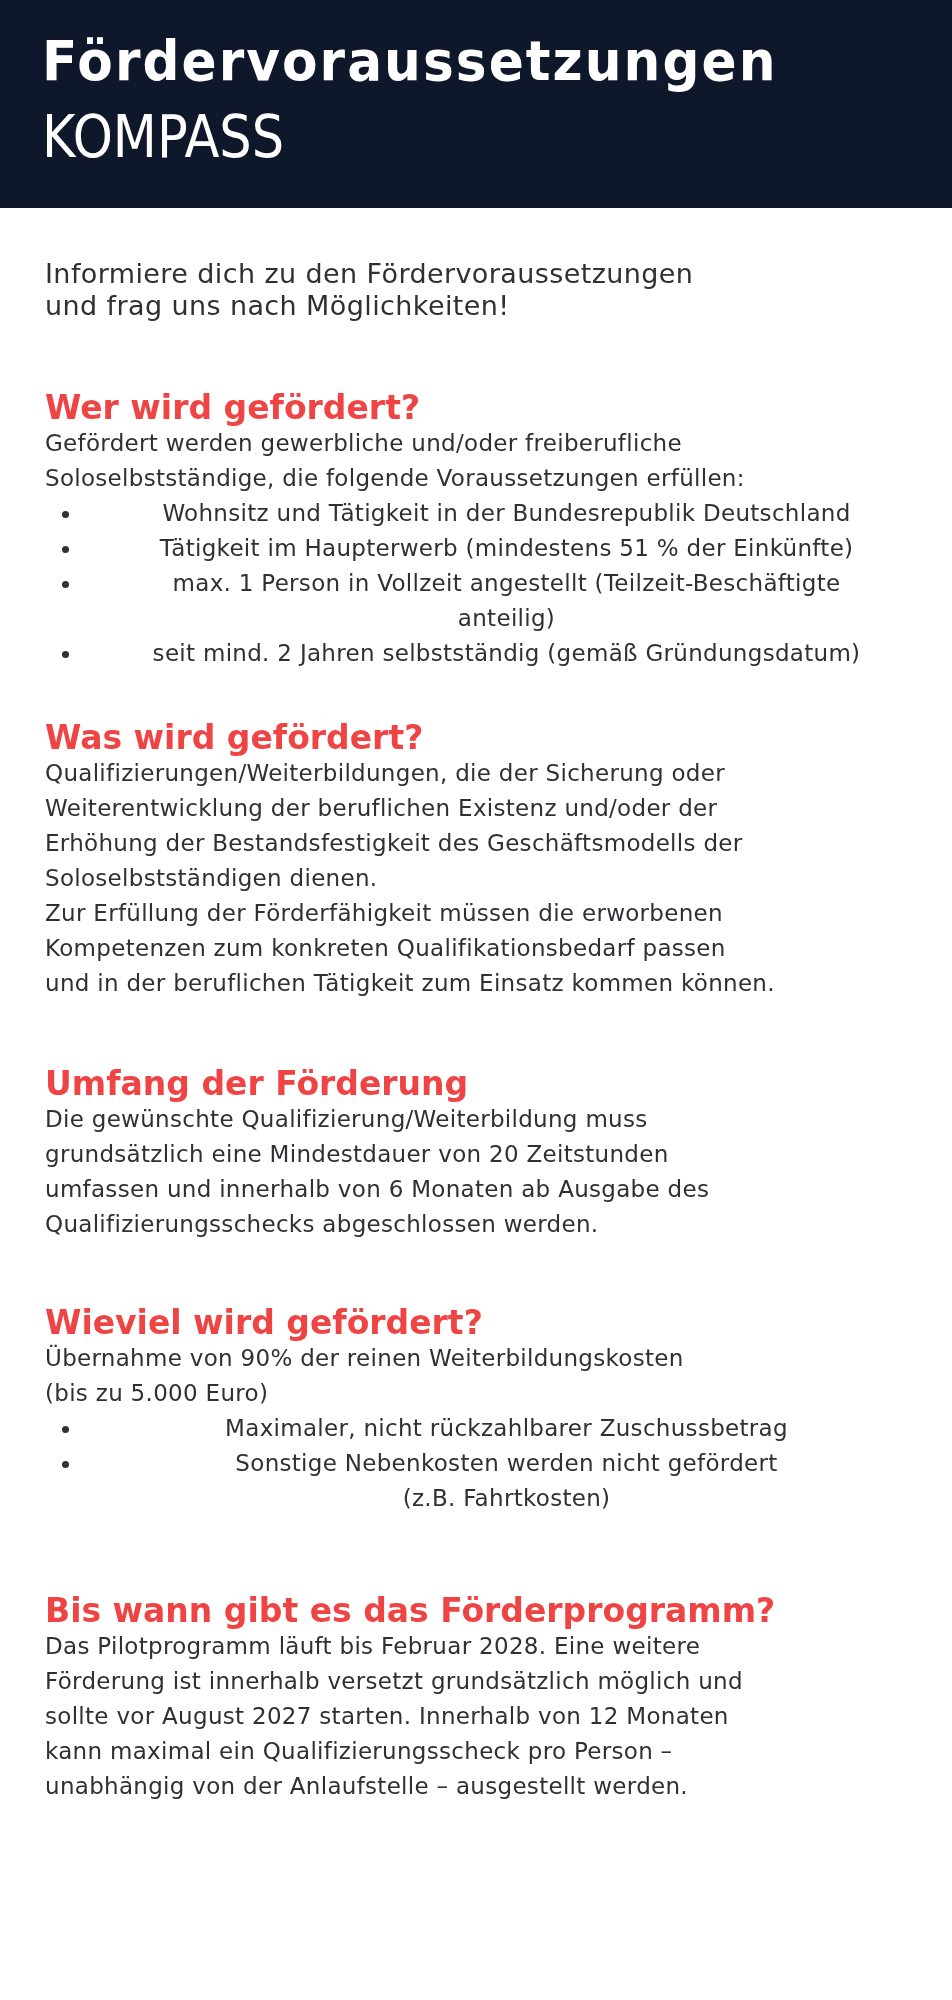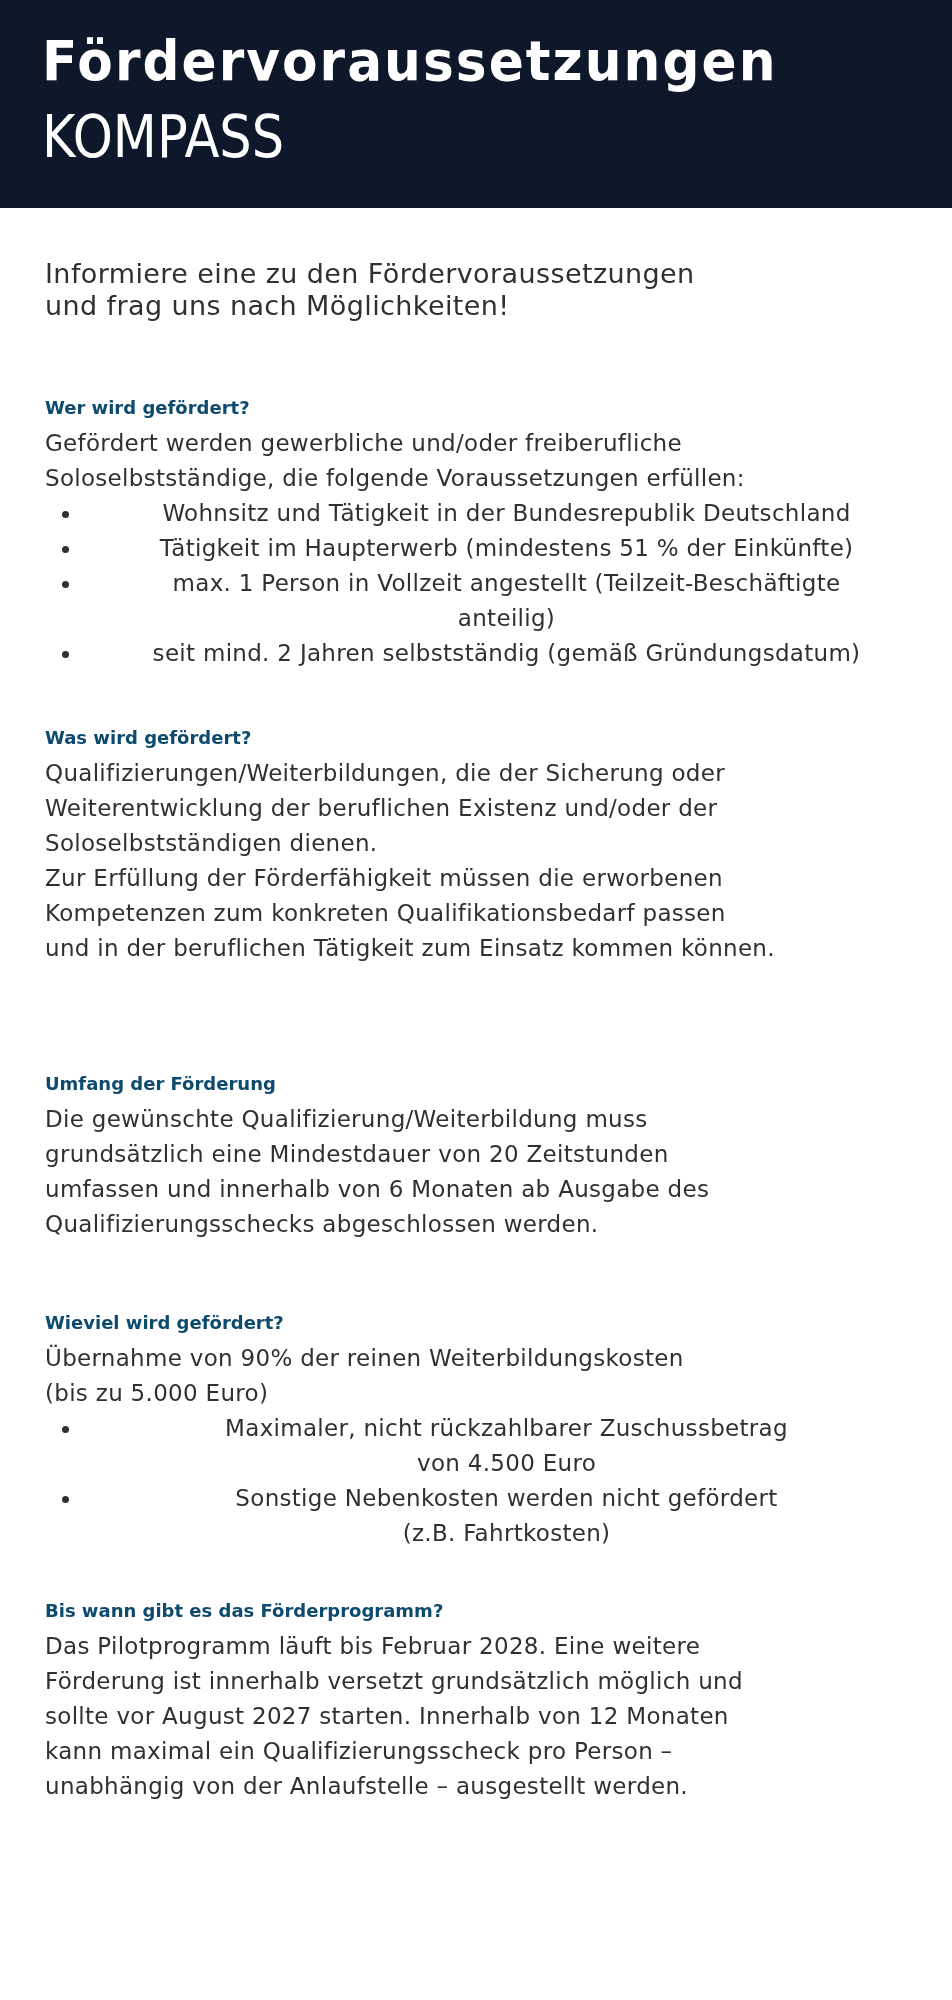"Informiere eine zu den" span.line { text: eine -> dich }
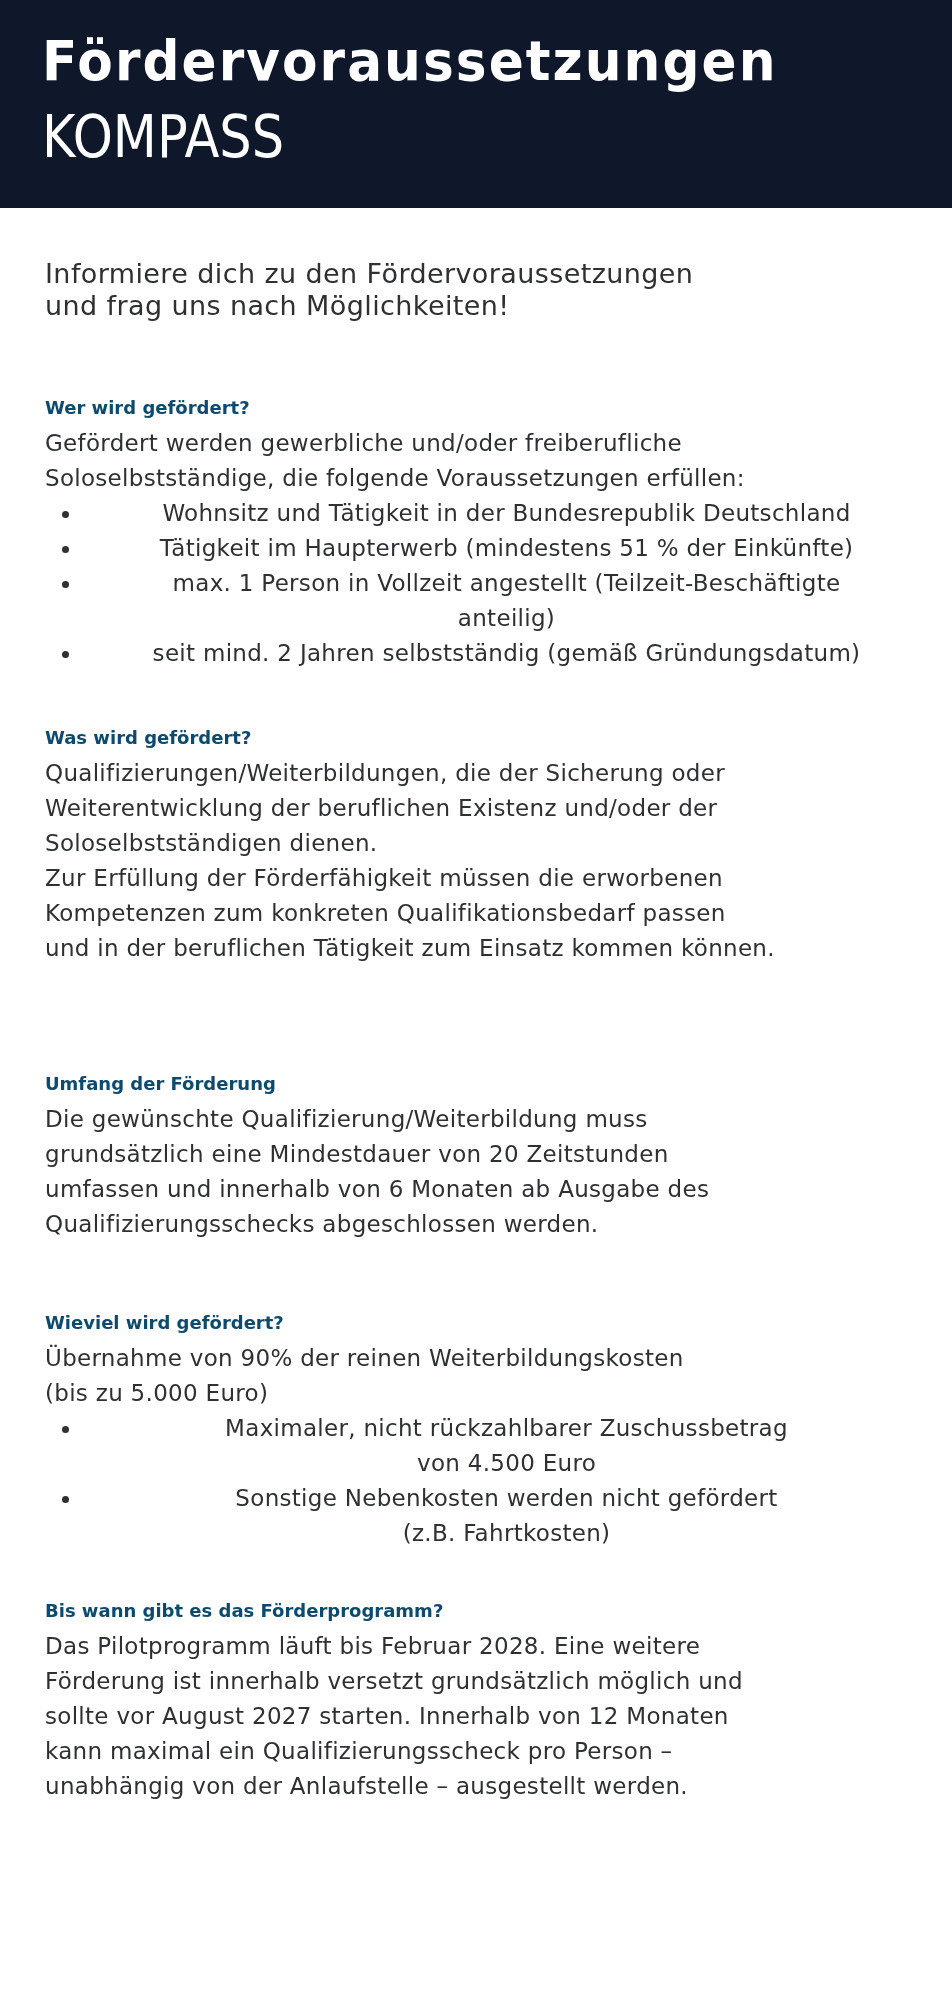"Wer wird gefördert?" .section h2 { color: #0c4a6e -> #ef4444; font-size: 18px -> 33px }
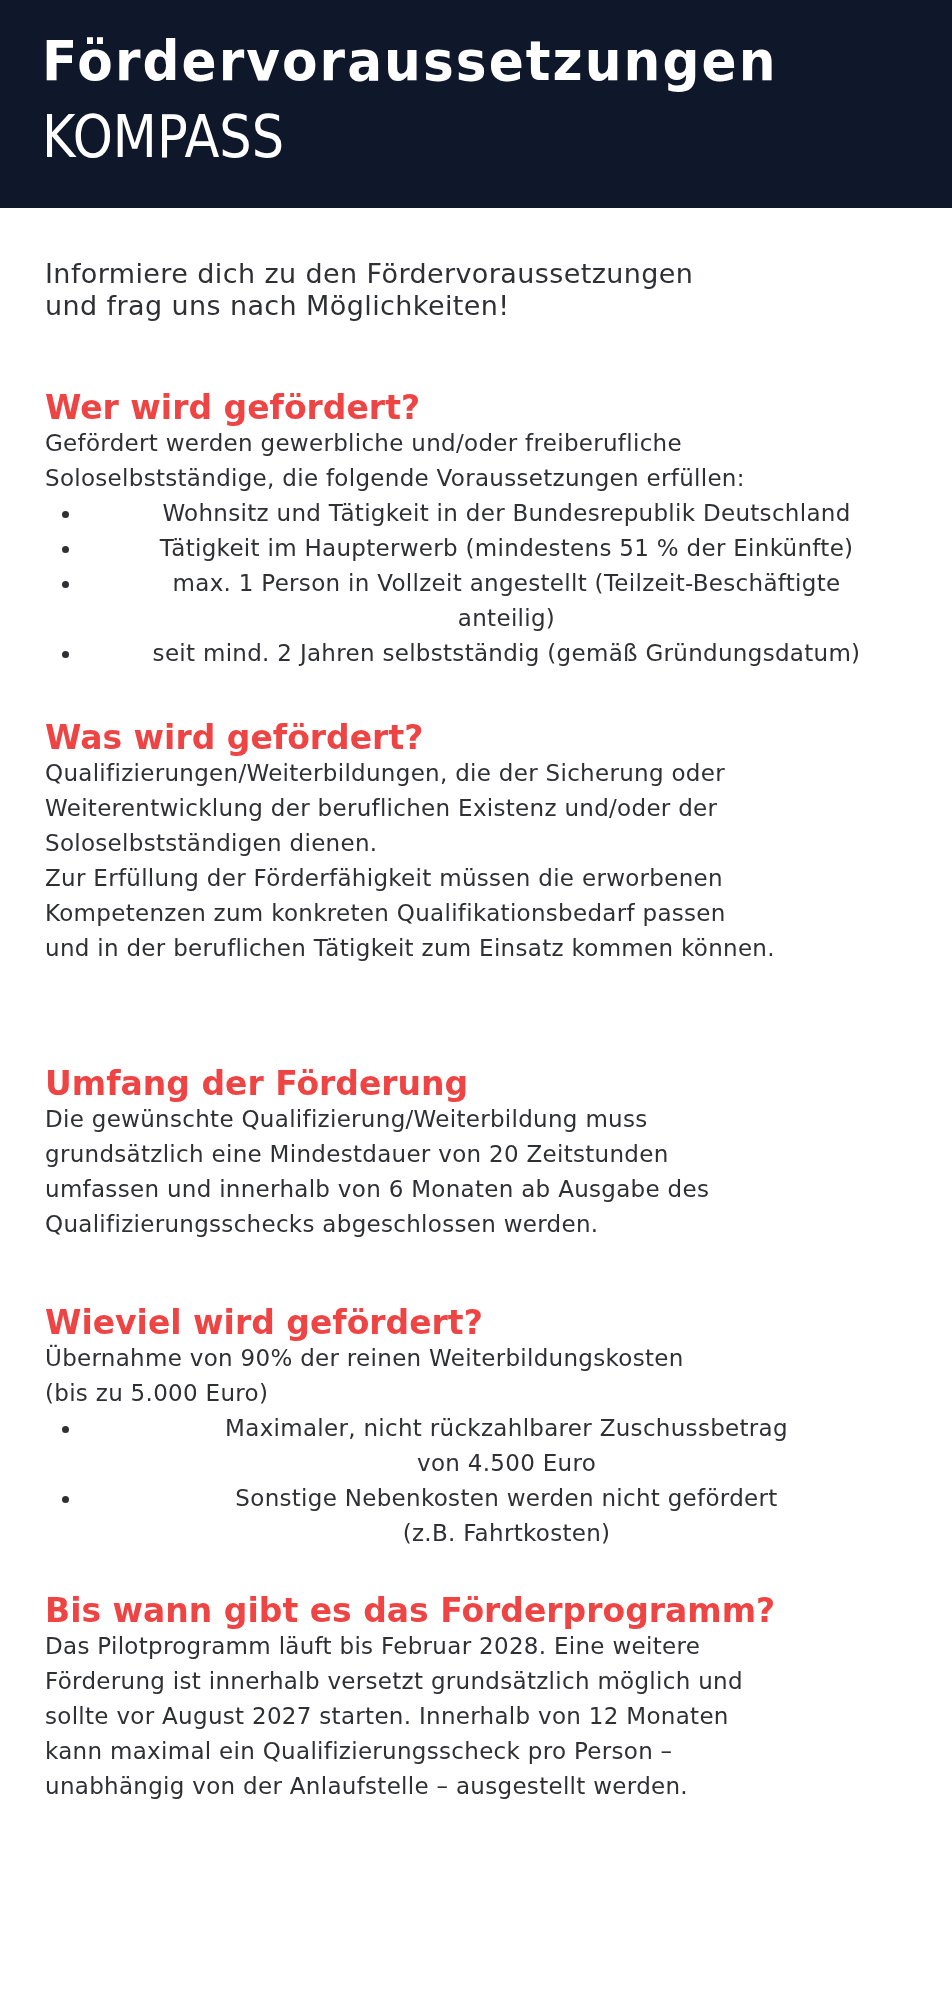"Erhöhung der Bestandsfestigkeit des" span.line { html: none -> <span>Erhöhung der Bestandsfestigkeit des Geschäftsmodells der</span> }
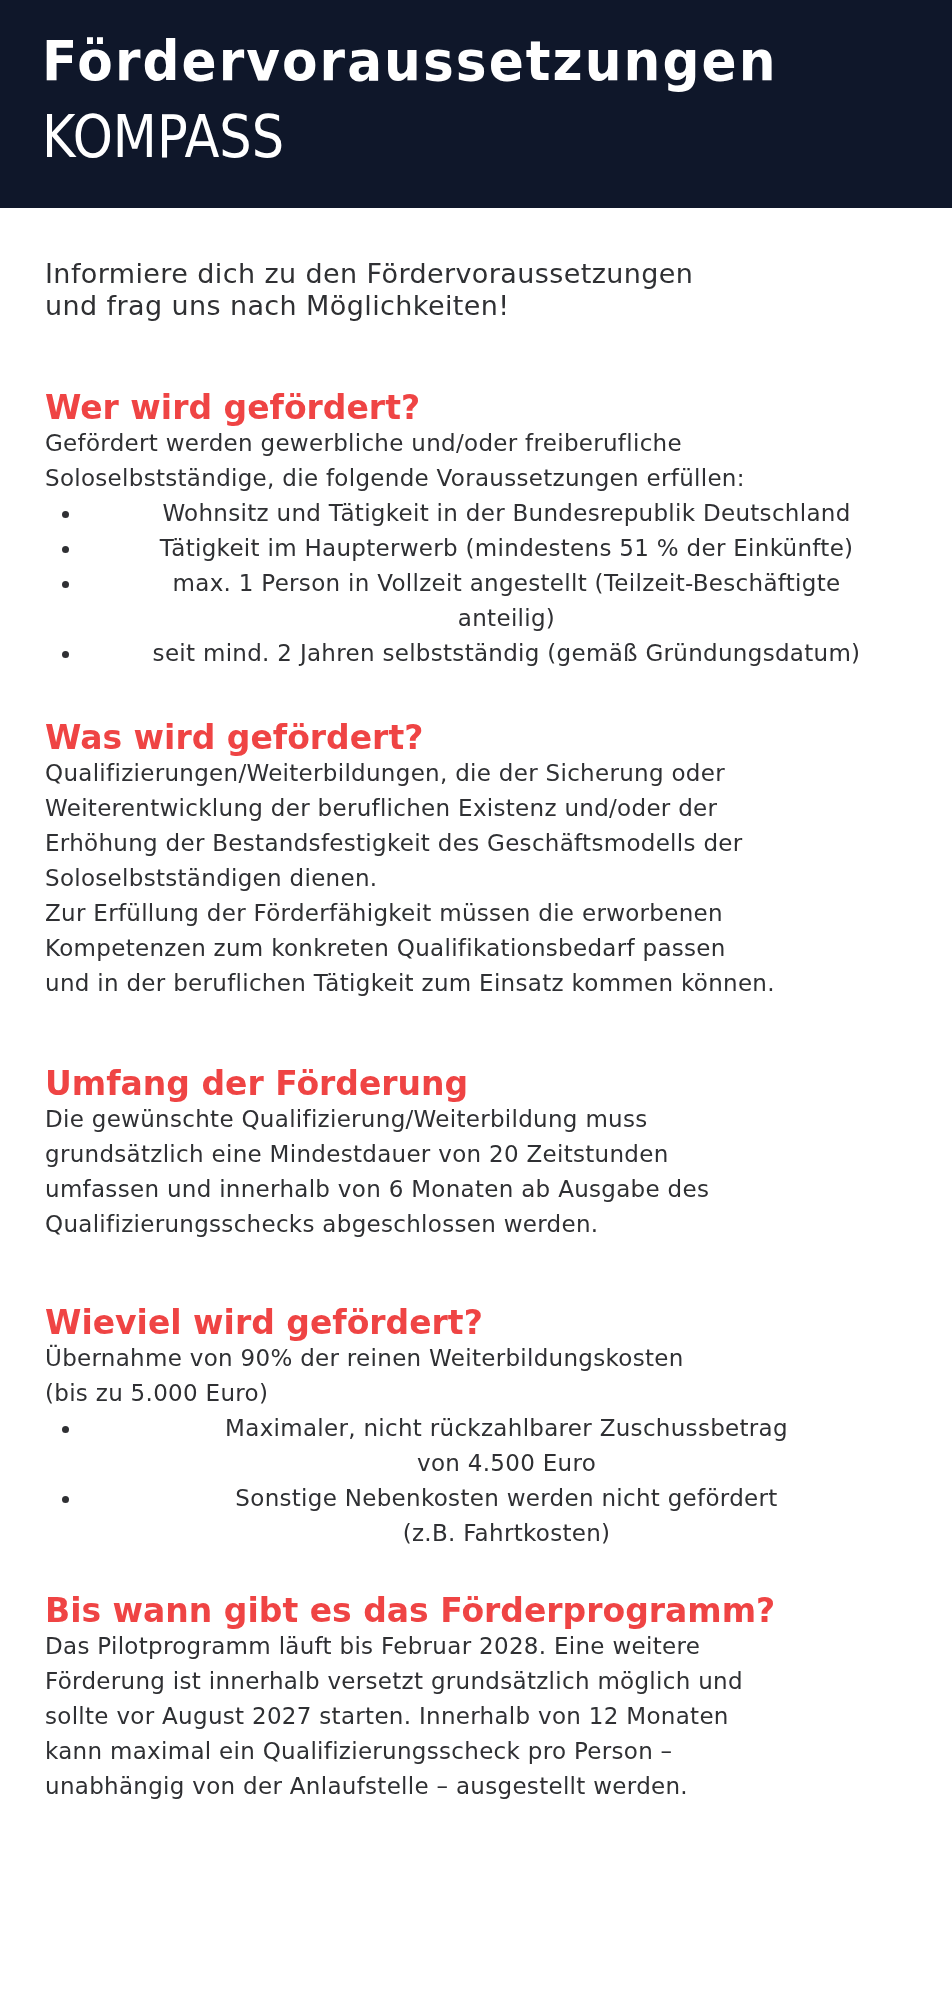"von 4.500 Euro" span.line { html: <span>von 4.500 Euro</span> -> none }
